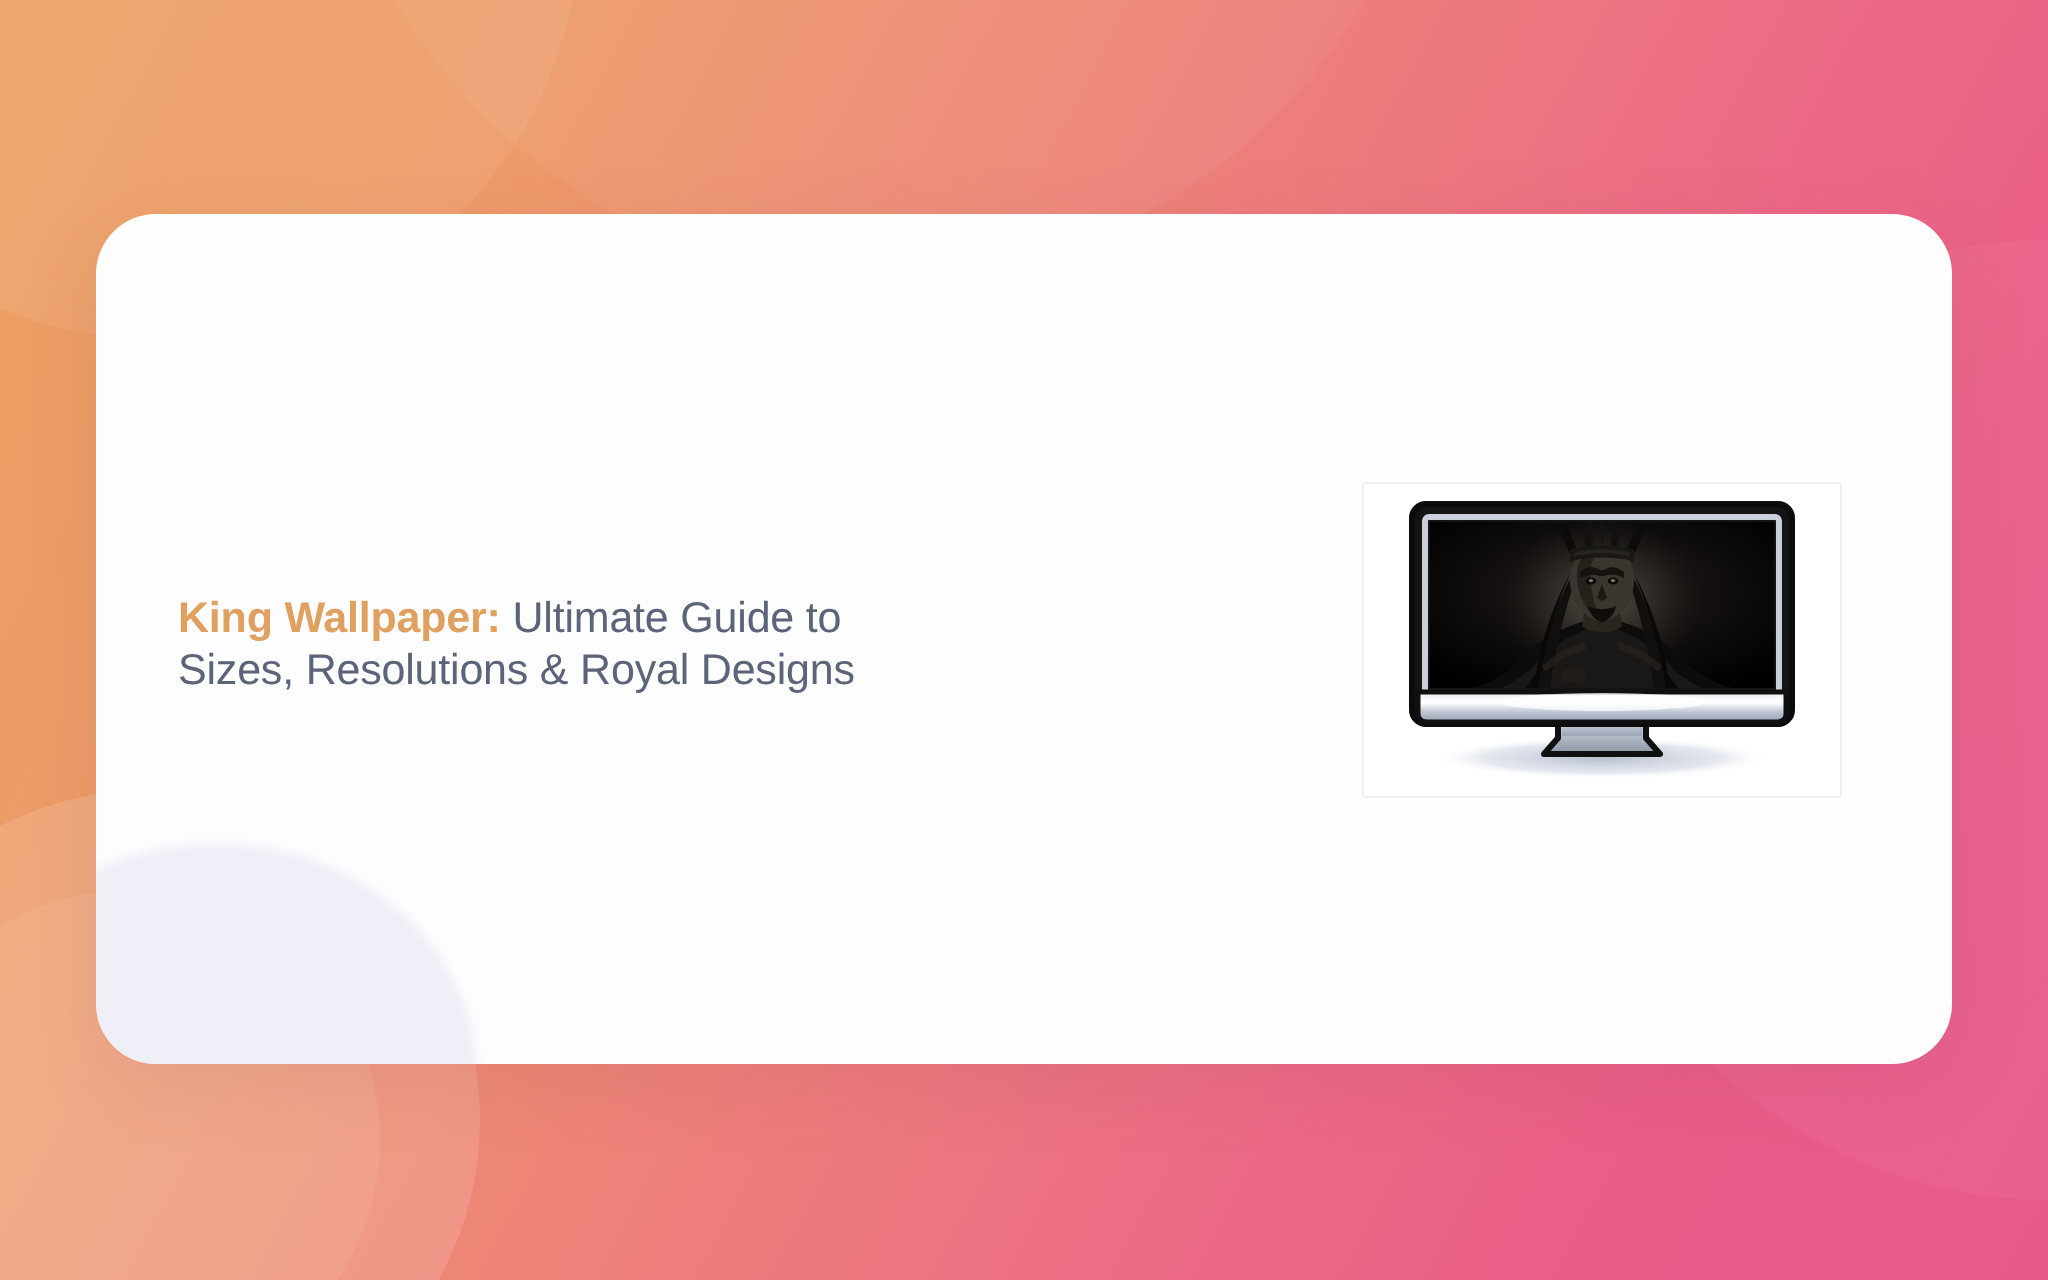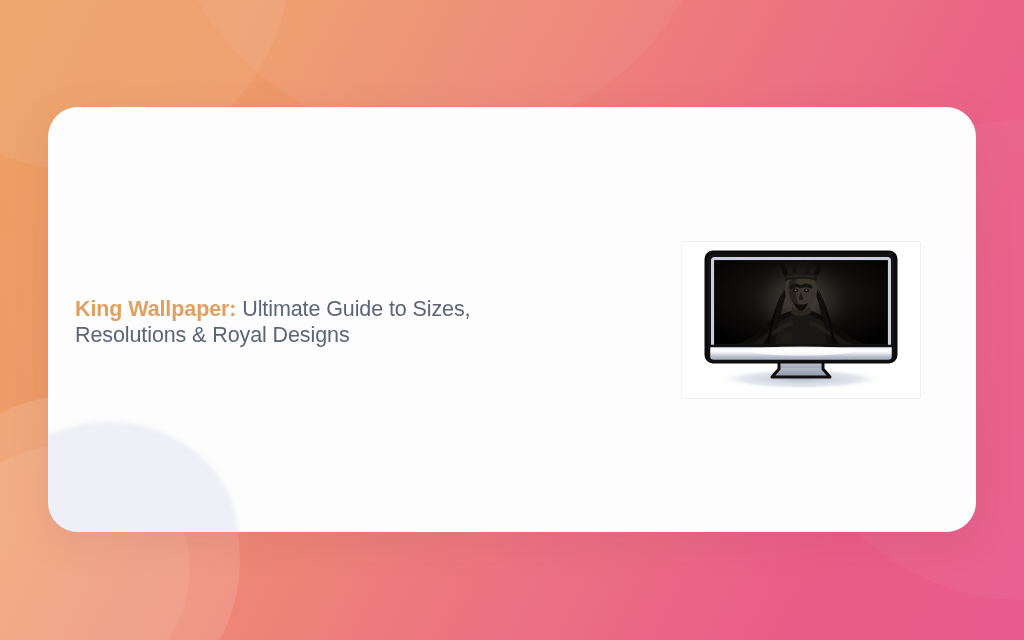"King Wallpaper: Ultimate Guide to" #headline-block { padding-left: 27px -> 41px }
